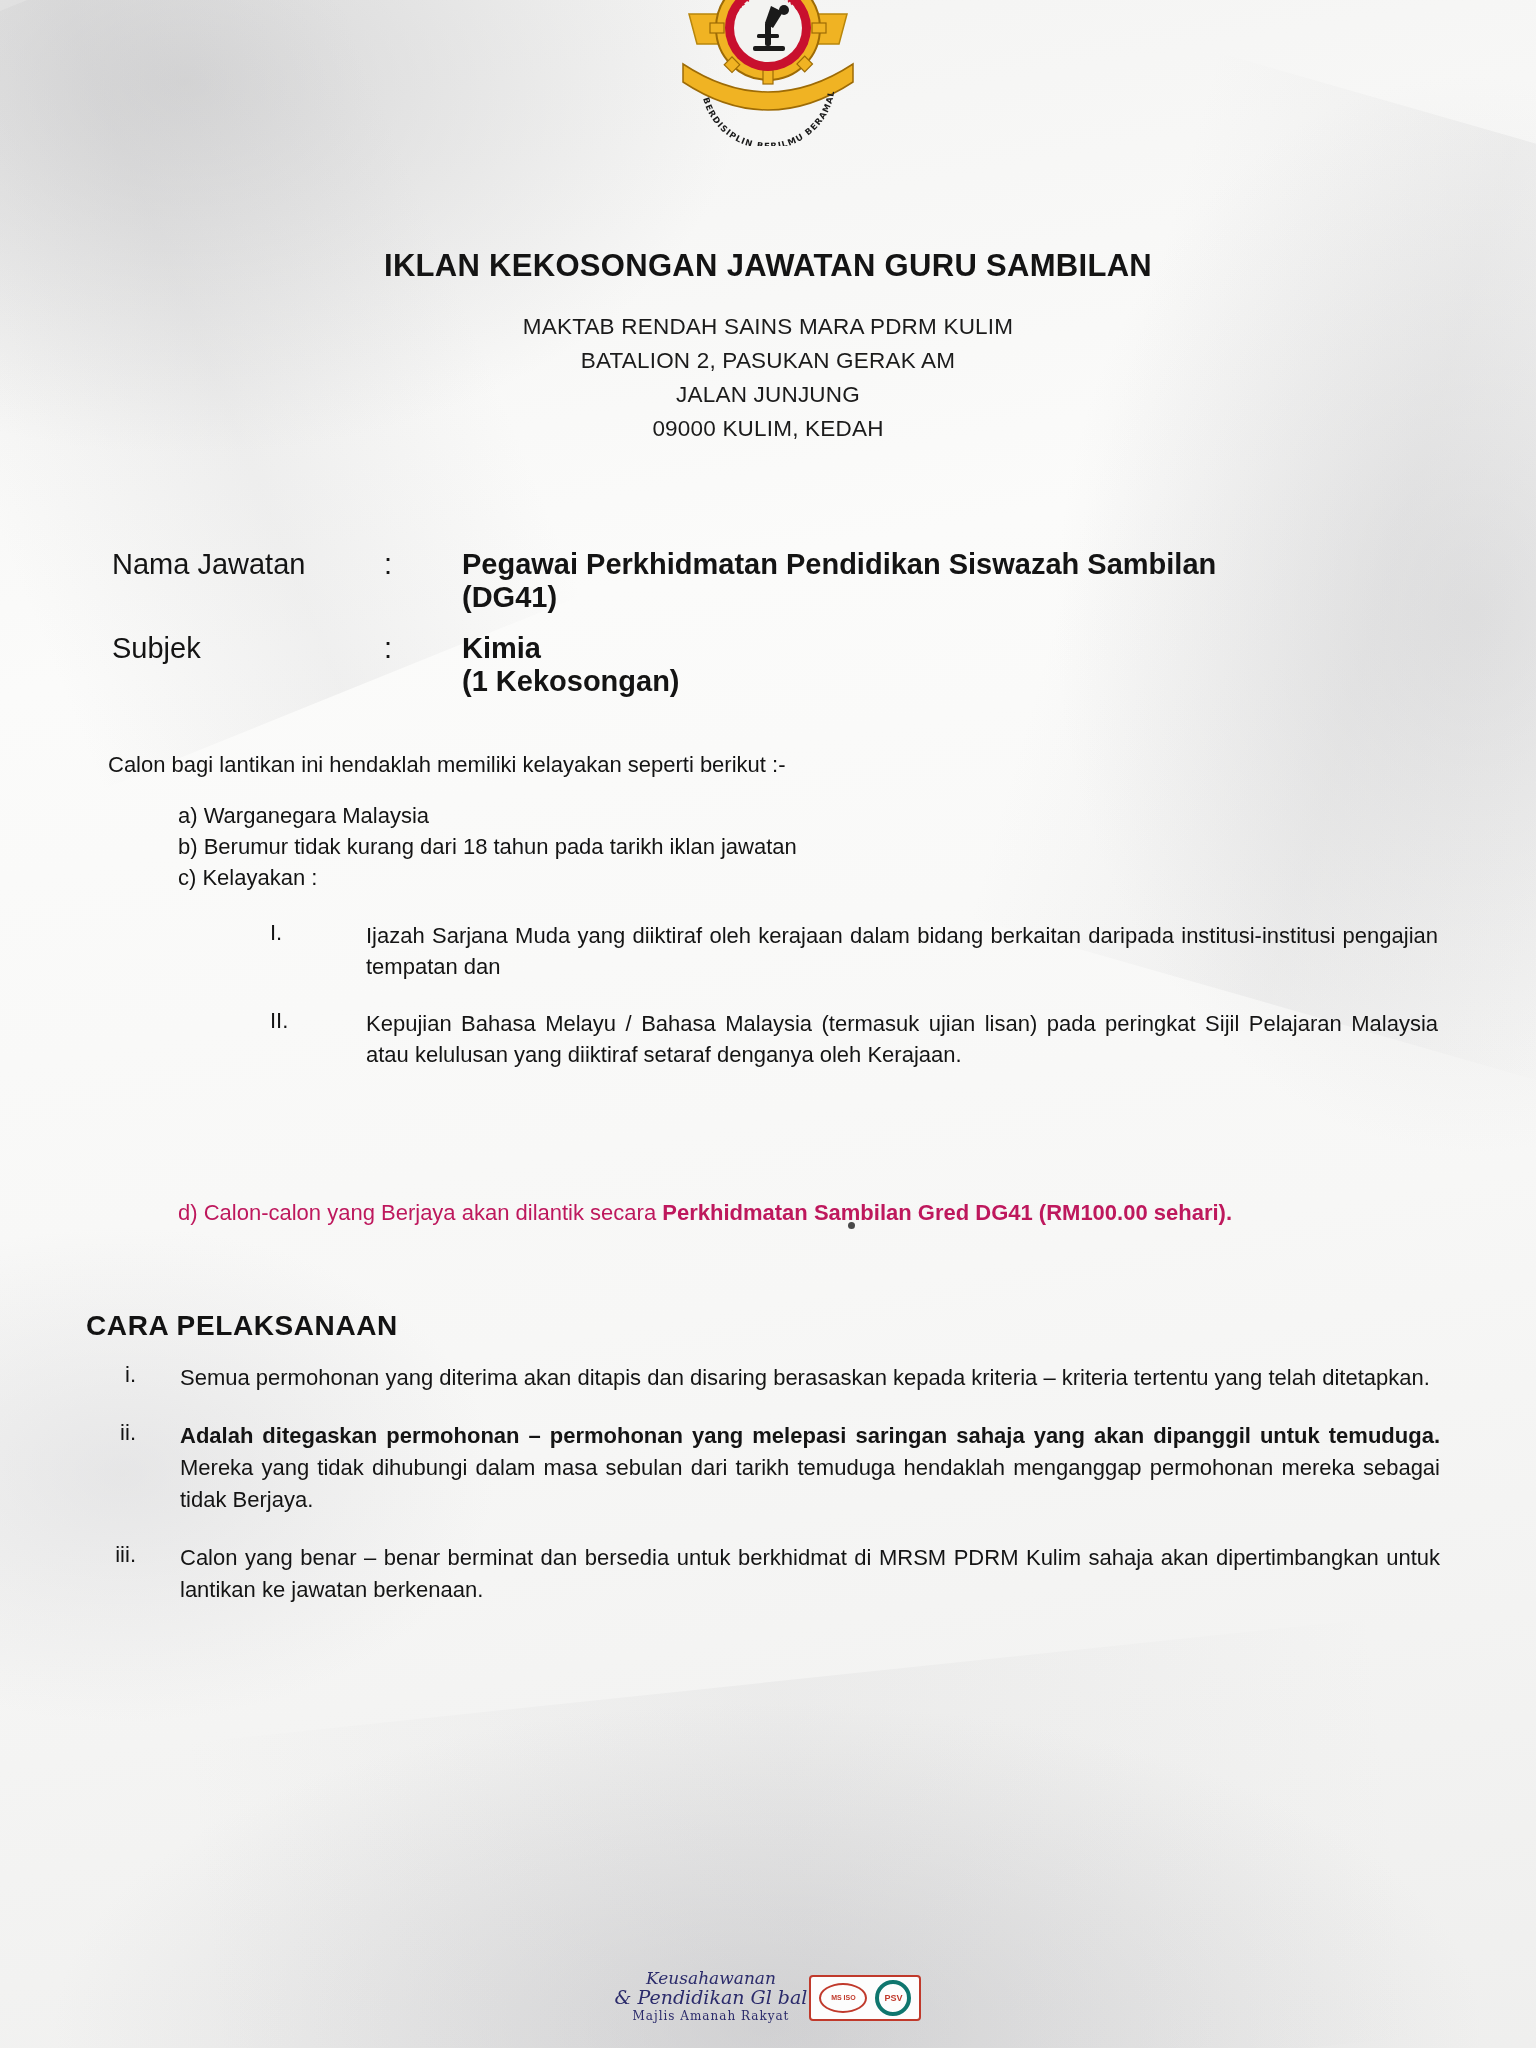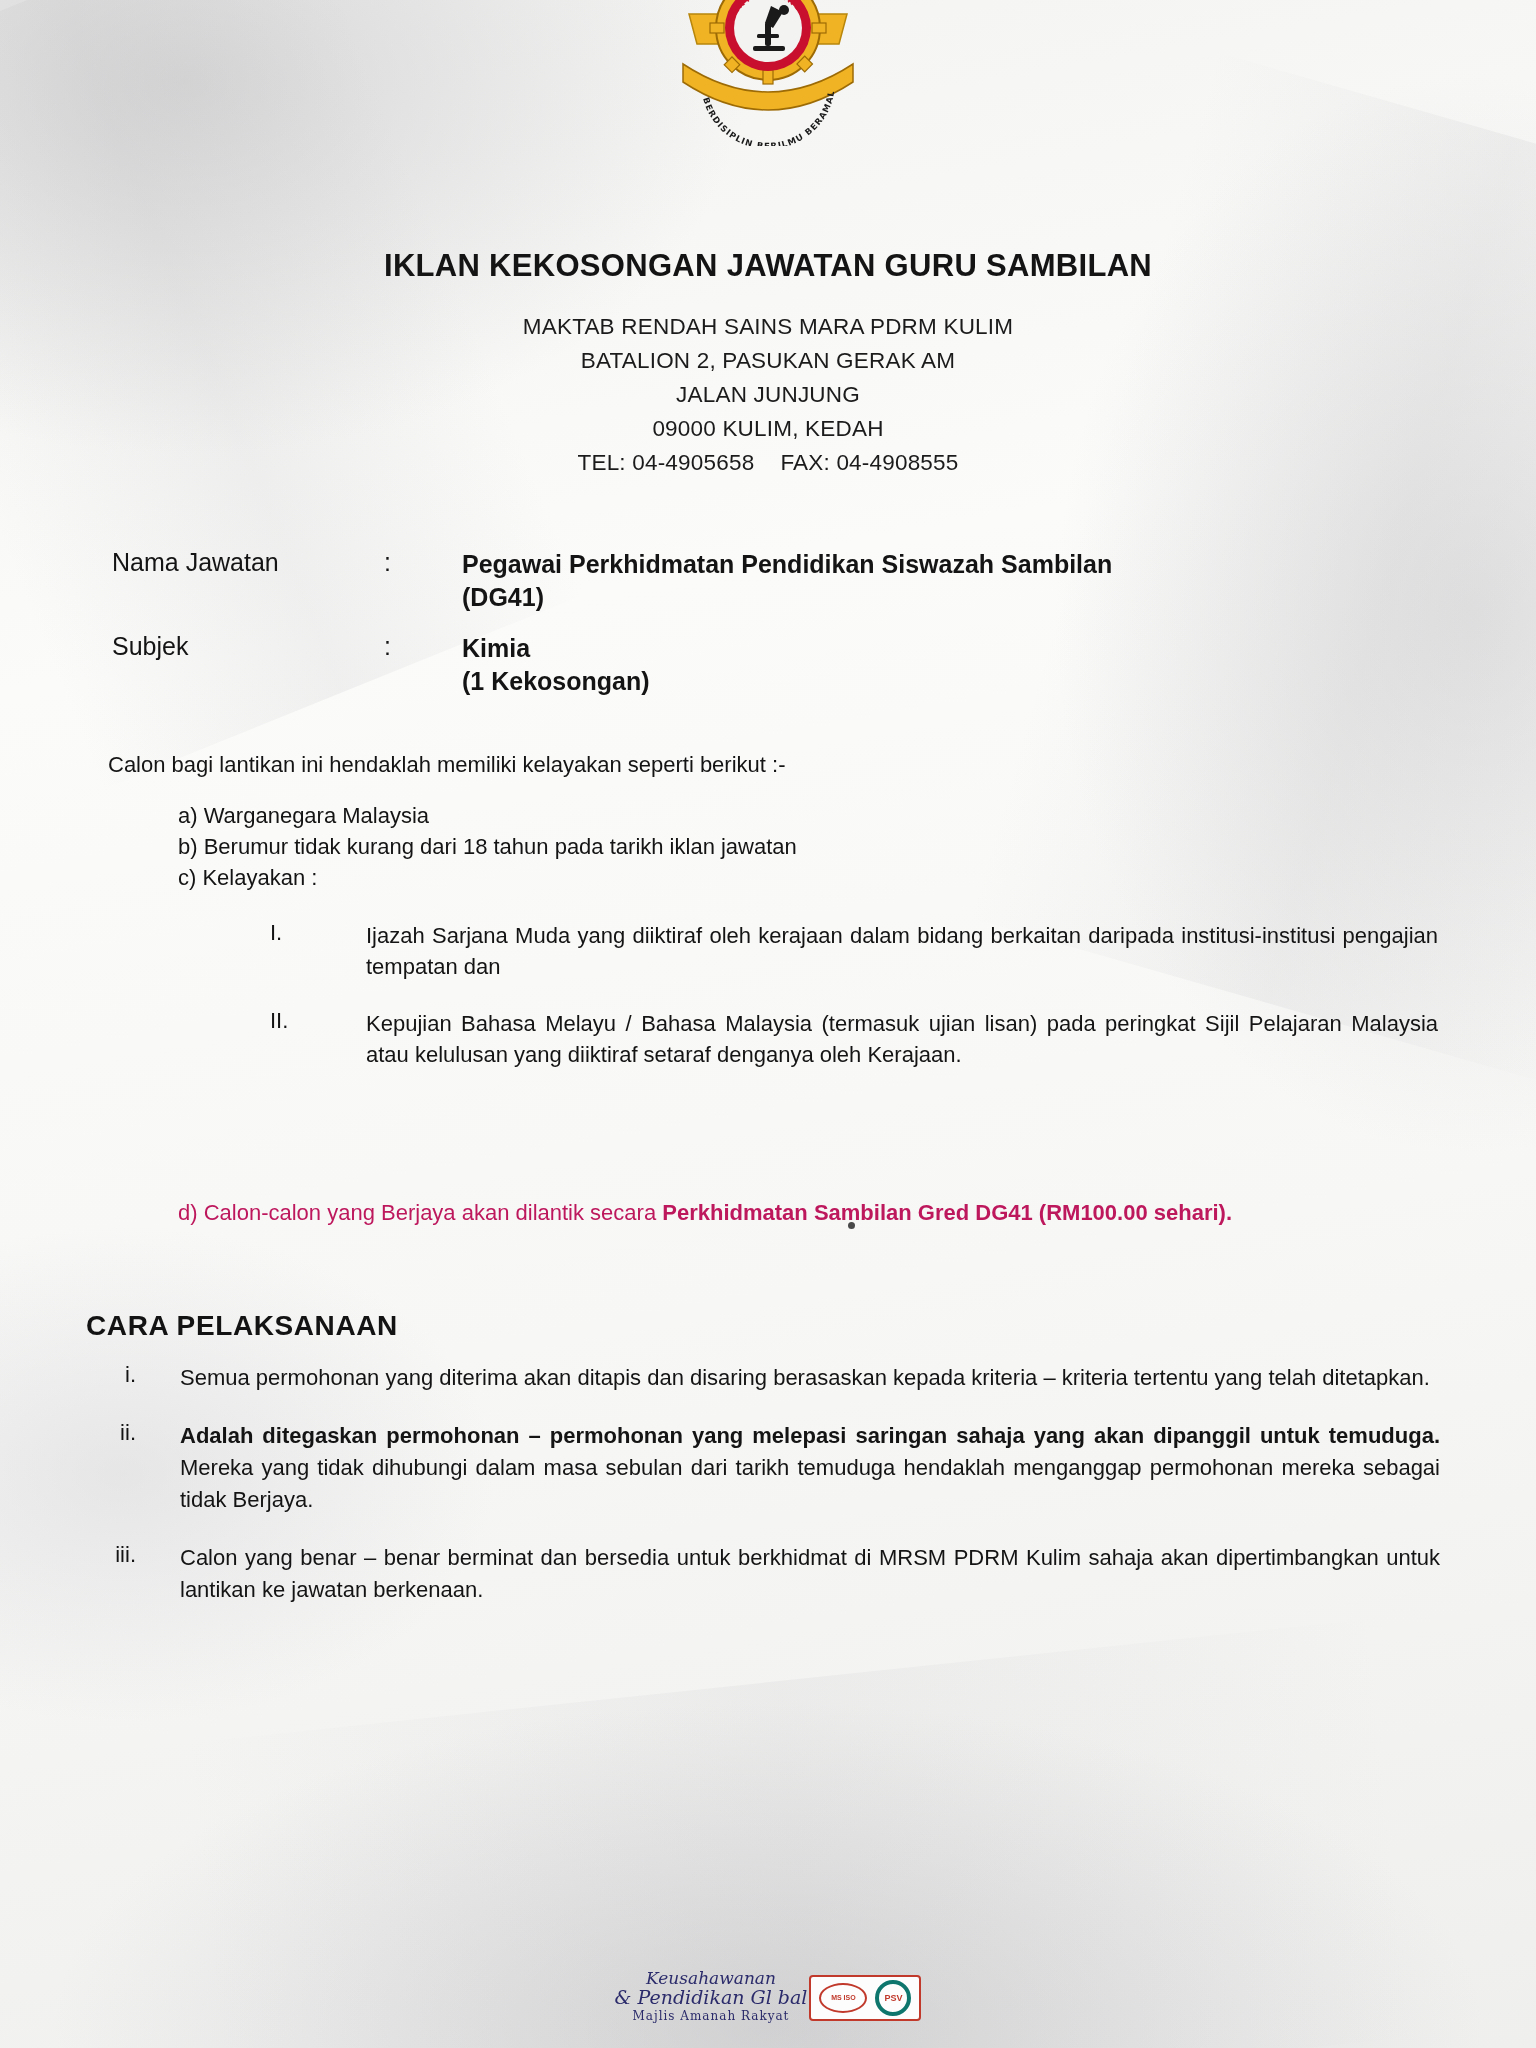"TEL: 04-4905658 FAX: 04-4908555" div.tel-line { html: <div> <span>TEL: 04-4905658</span><span></span><span>FAX: 04-4908555</span> </div> -> none }
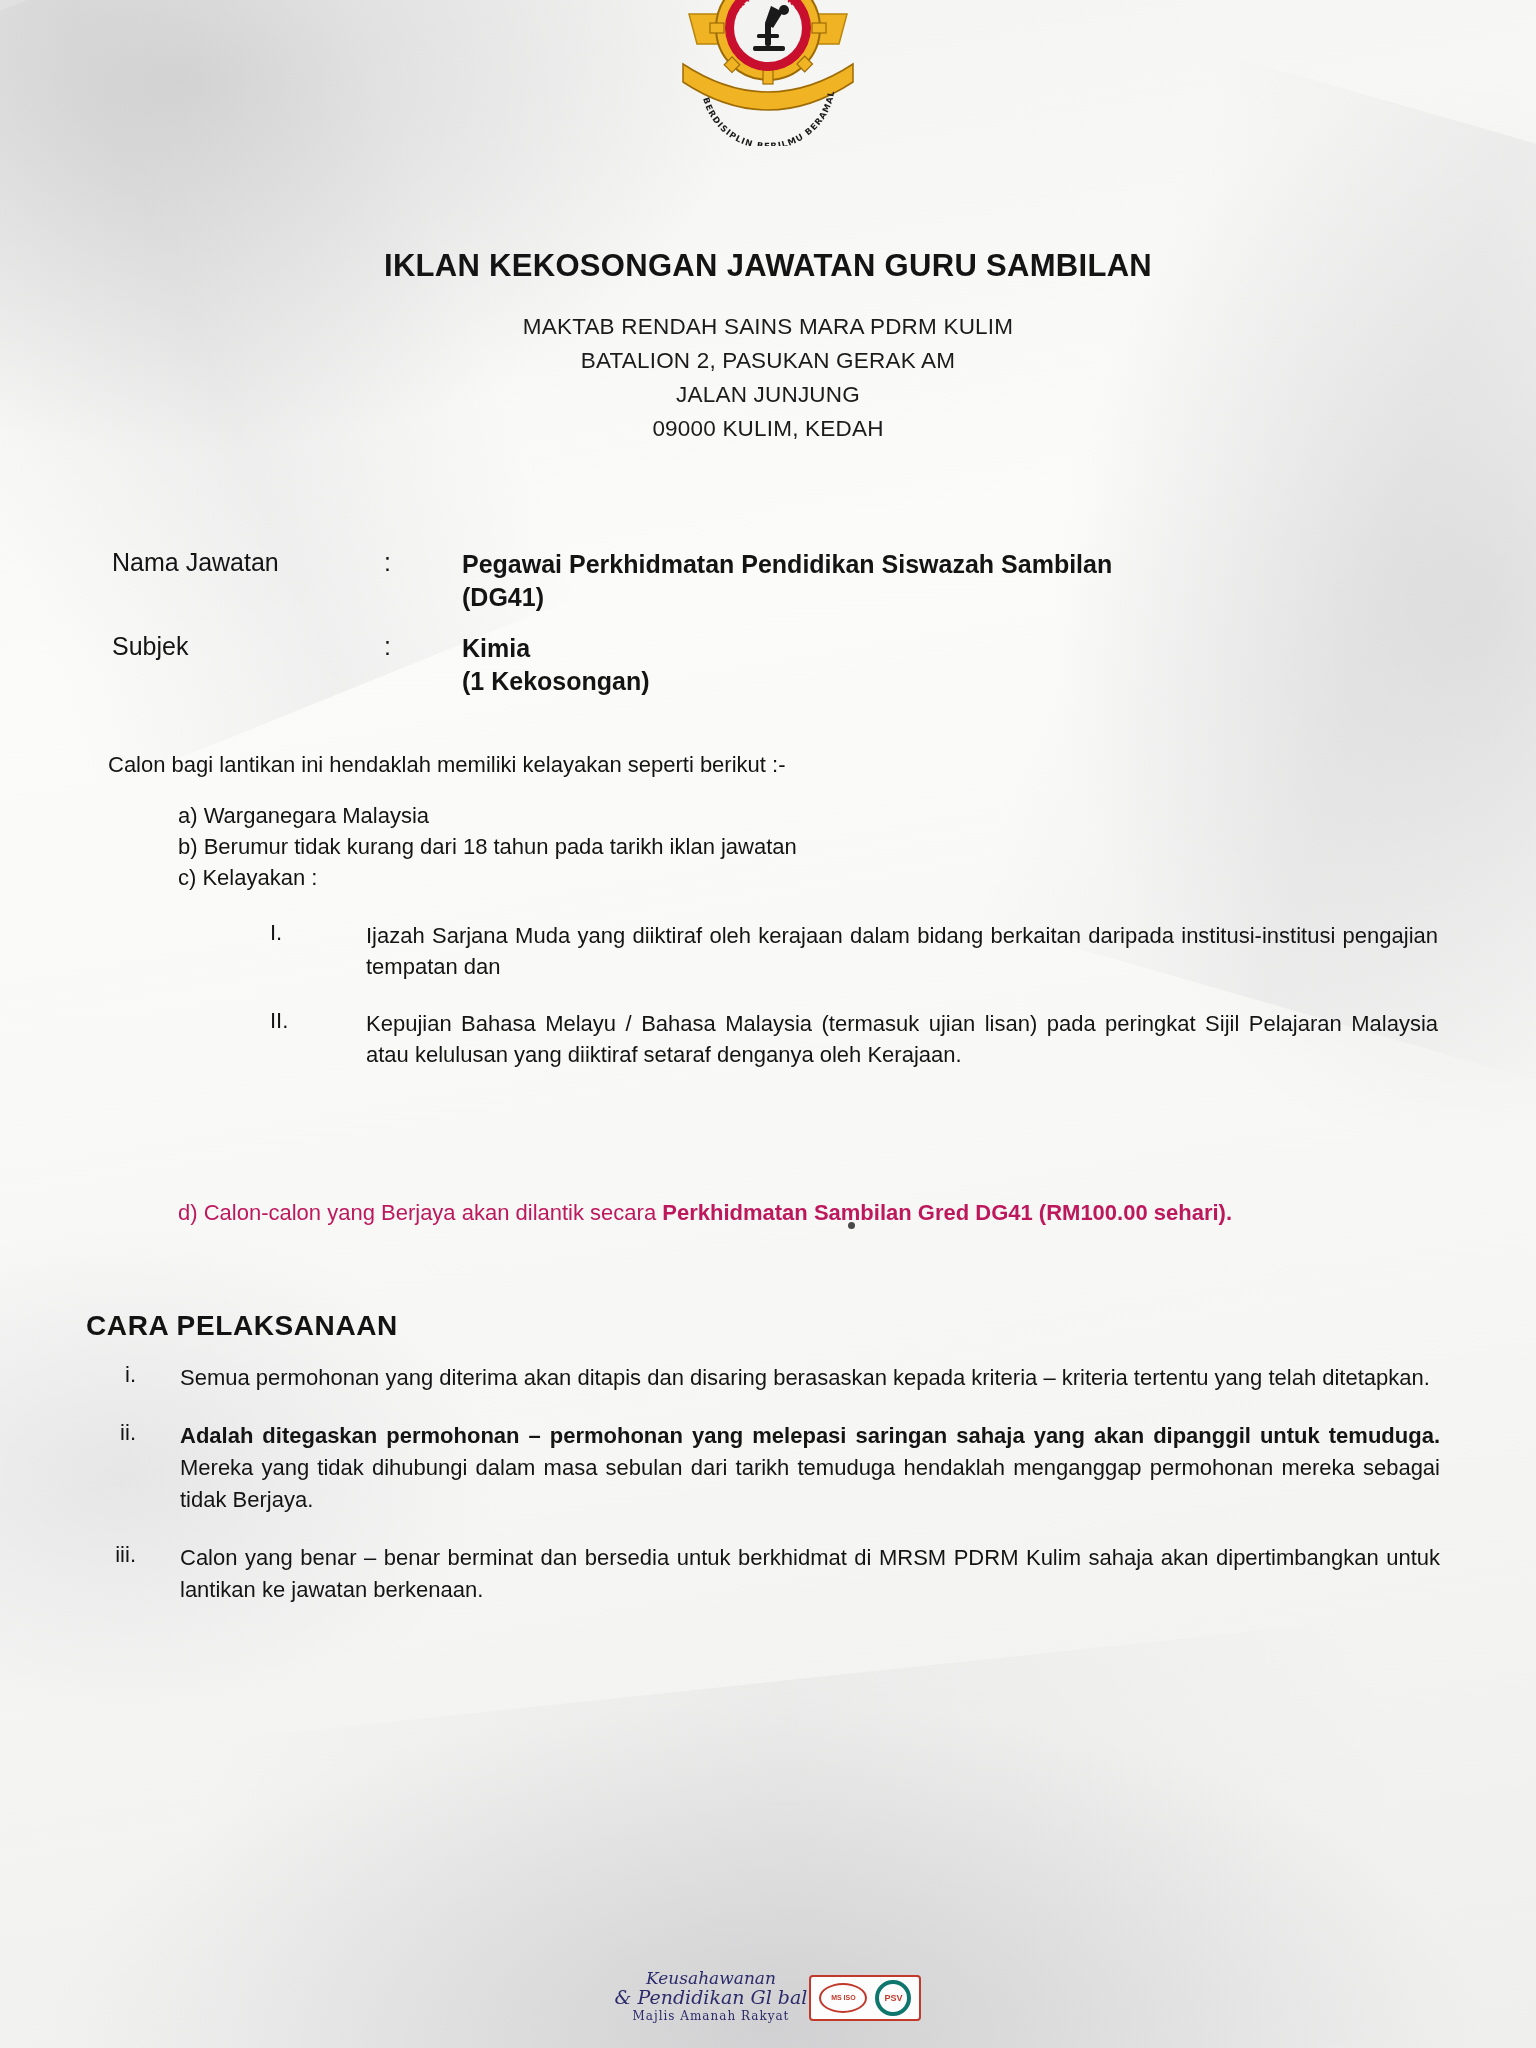"Nama Jawatan" .fields { font-size: 25px -> 29px }
